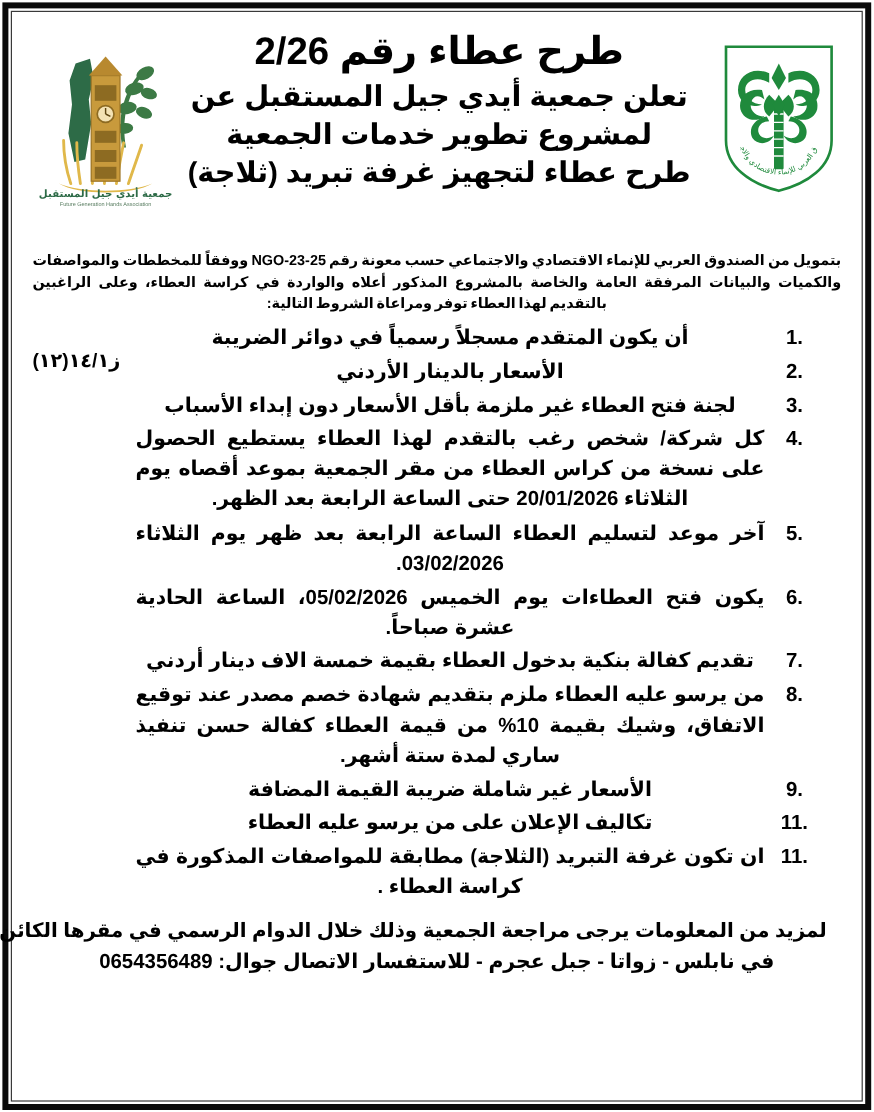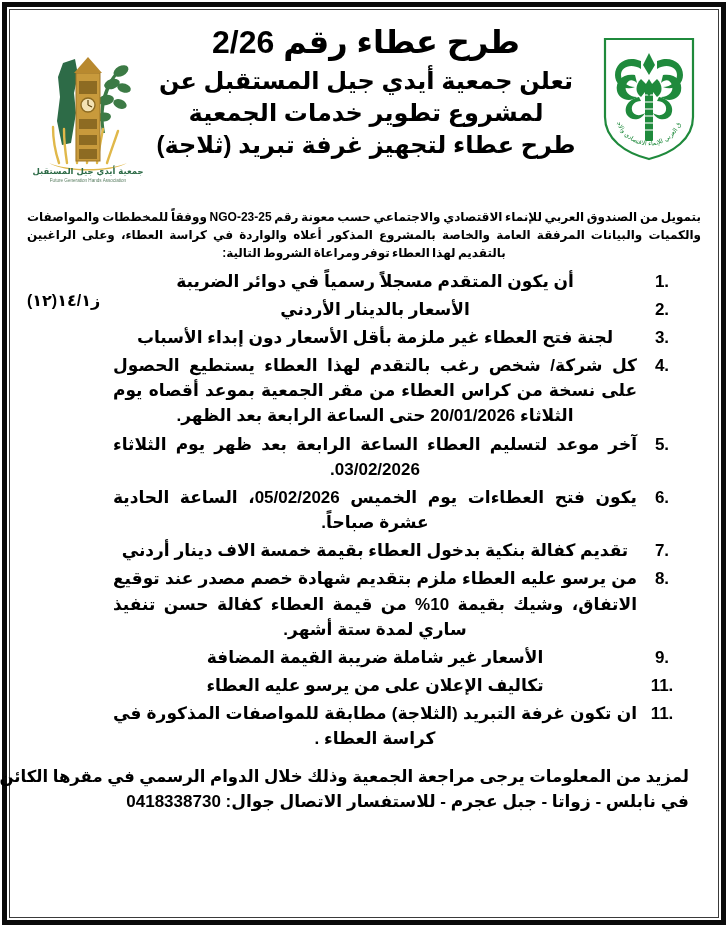"جمعية أيدي جيل المستقبل" .logo-left { top: 24px -> 14px }
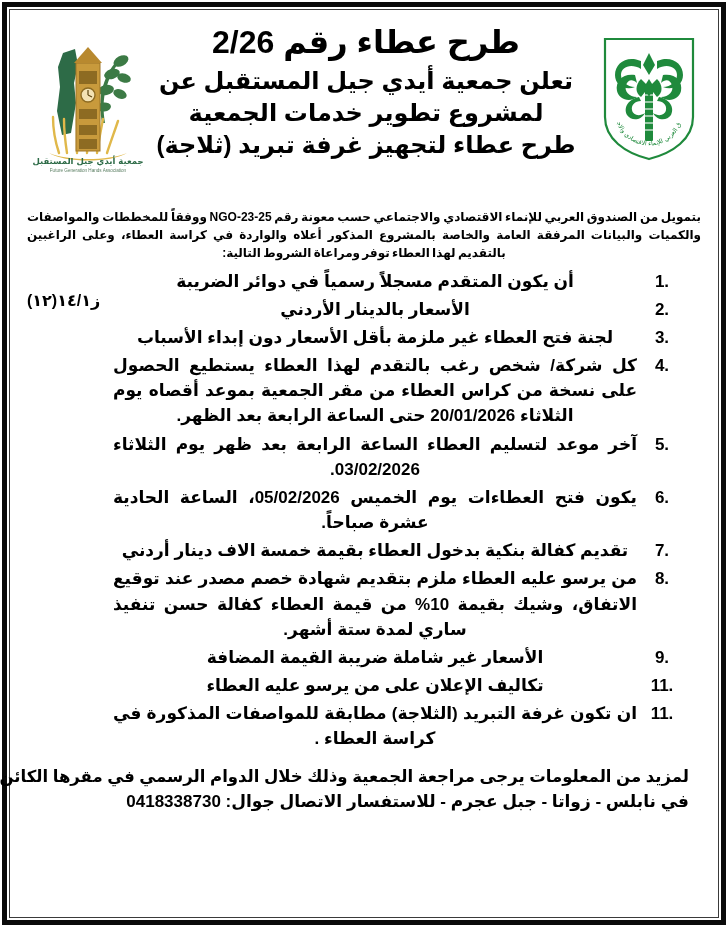"لمزيد من المعلومات يرجى مراجعة" .footer { text-align: right -> center }
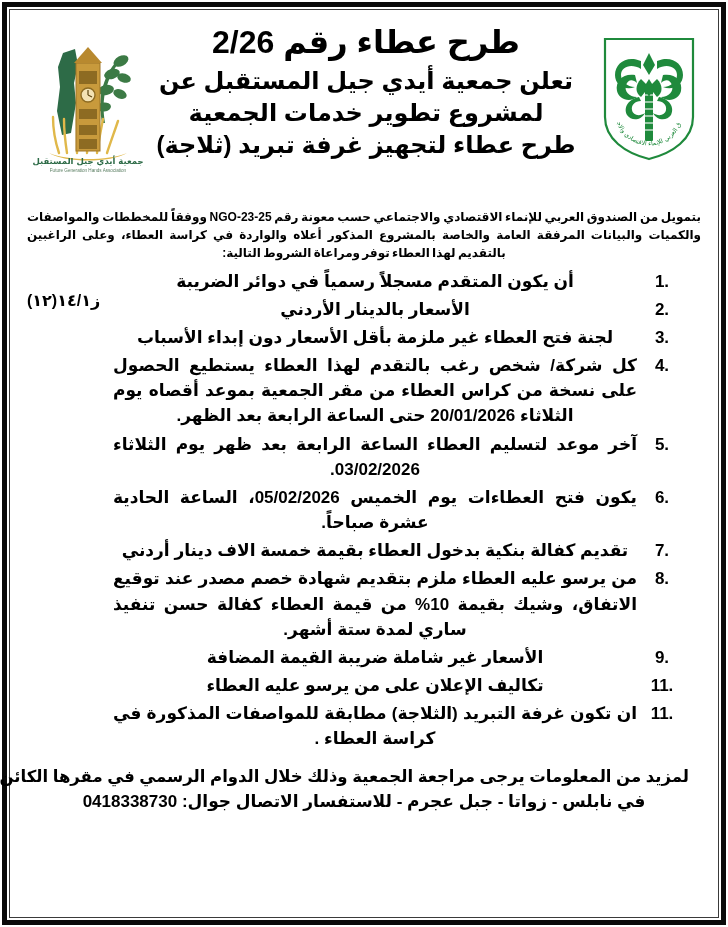"في نابلس - زواتا -" div.footer-line { text: 0418338730 -> 0654356489 }
